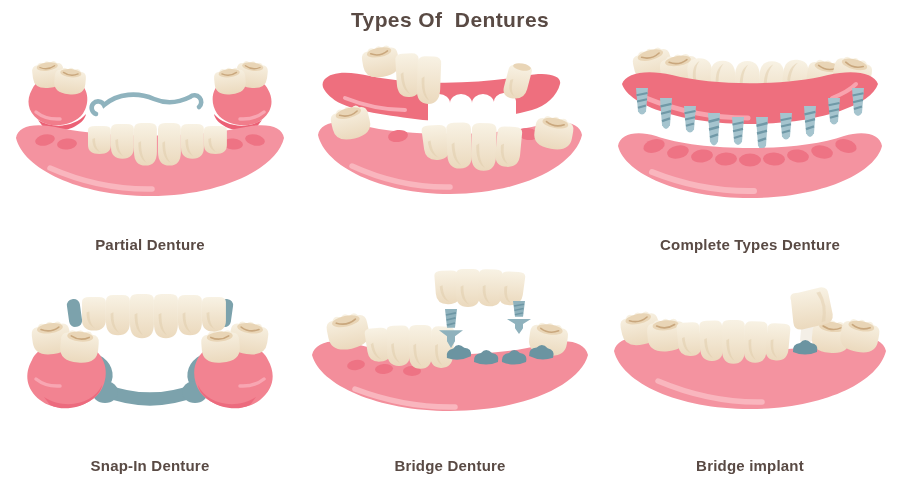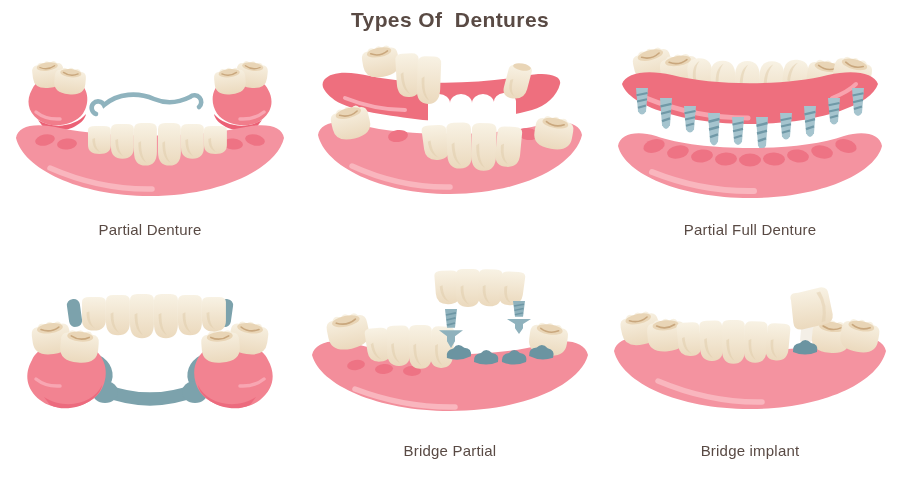"Partial Denture" .label { font-weight: normal -> bold; margin-top: 1px -> 16px }
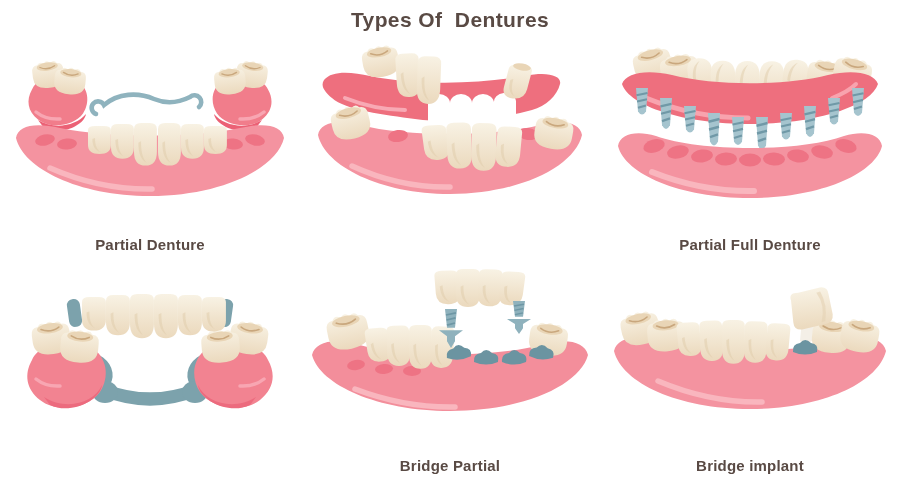"Partial Full Denture" div.label { text: Partial Full -> Complete Types }
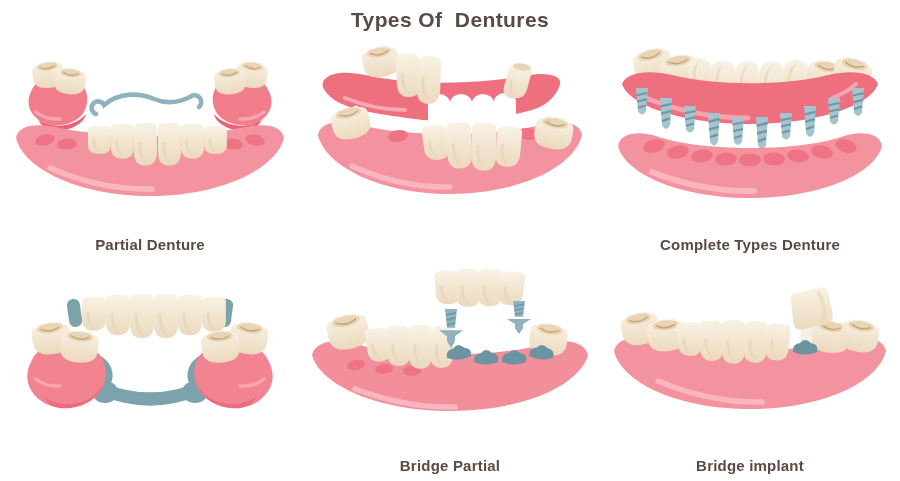"Snap-In Denture" div.label { html: none -> <div>Snap-In Denture</div> }
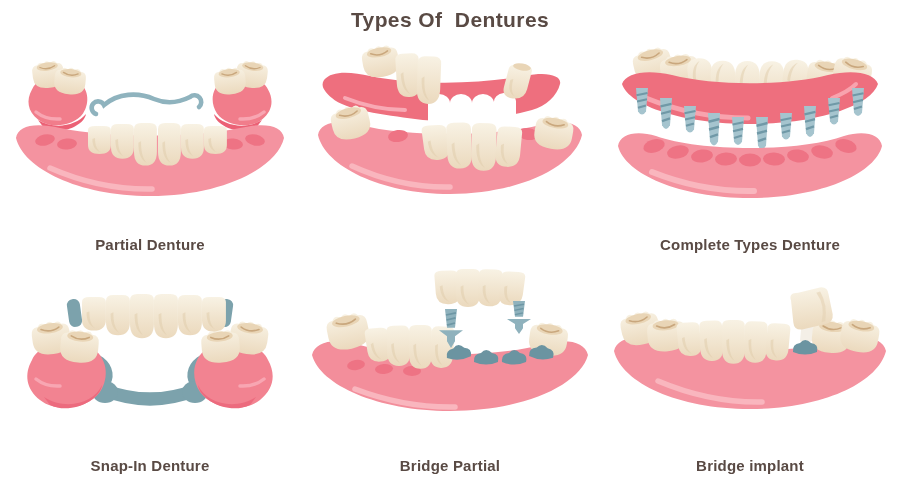"Bridge Partial" div.label { text: Partial -> Denture }
